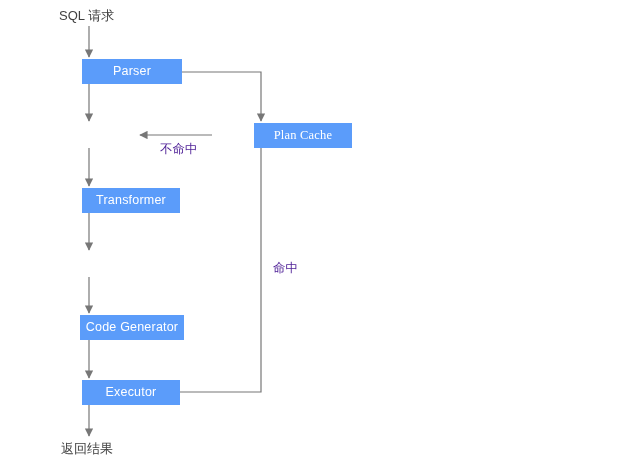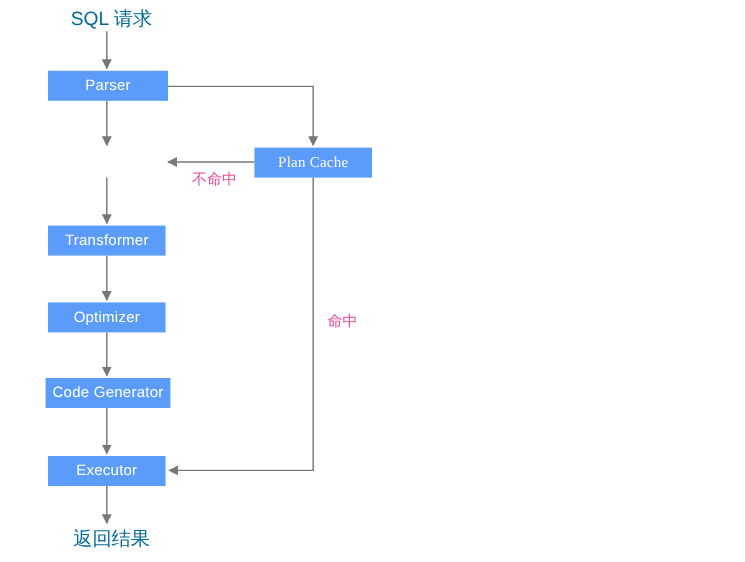"SQL 请求" .endpoint-label { color: #0369a1 -> #404040; font-size: 16px -> 13px }
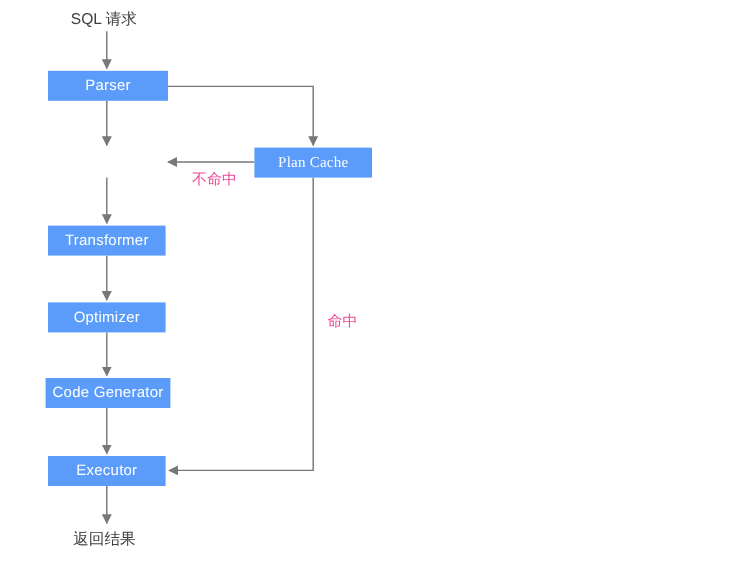"Parser" .node { margin-left: none -> 42px }
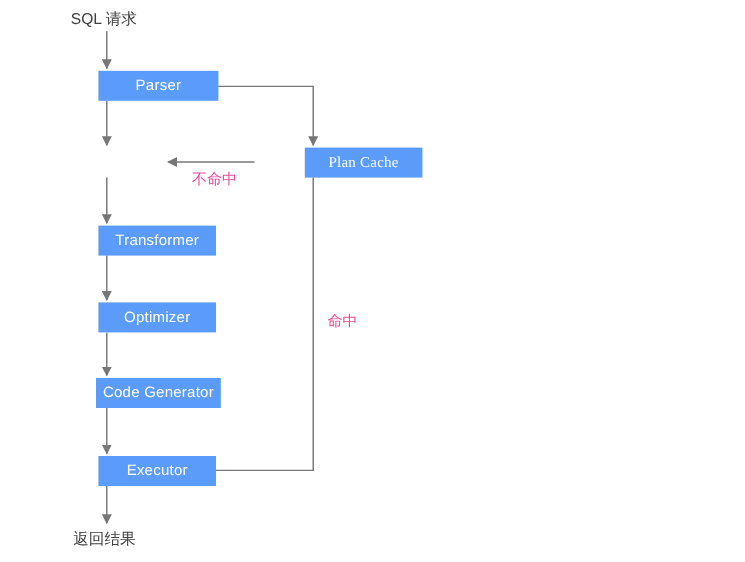"不命中" .edge-label { color: #ec4899 -> #4c1d95 }
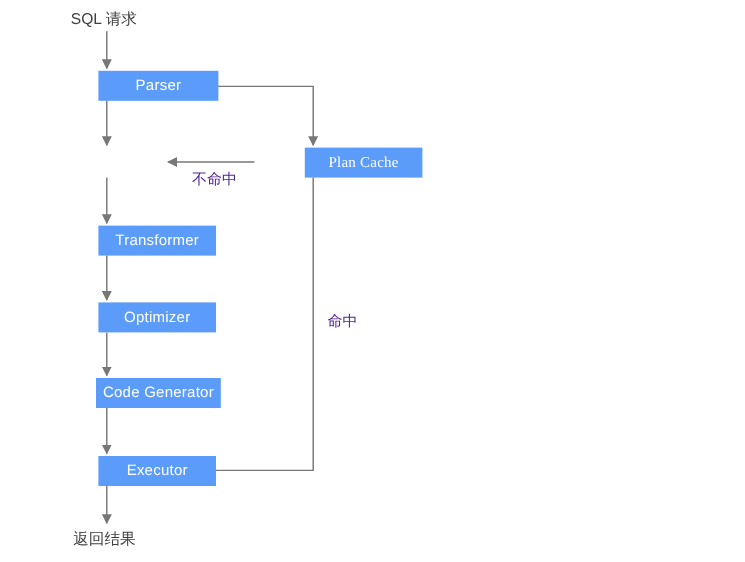"Optimizer" div.node { html: <div>Optimizer</div> -> none }
